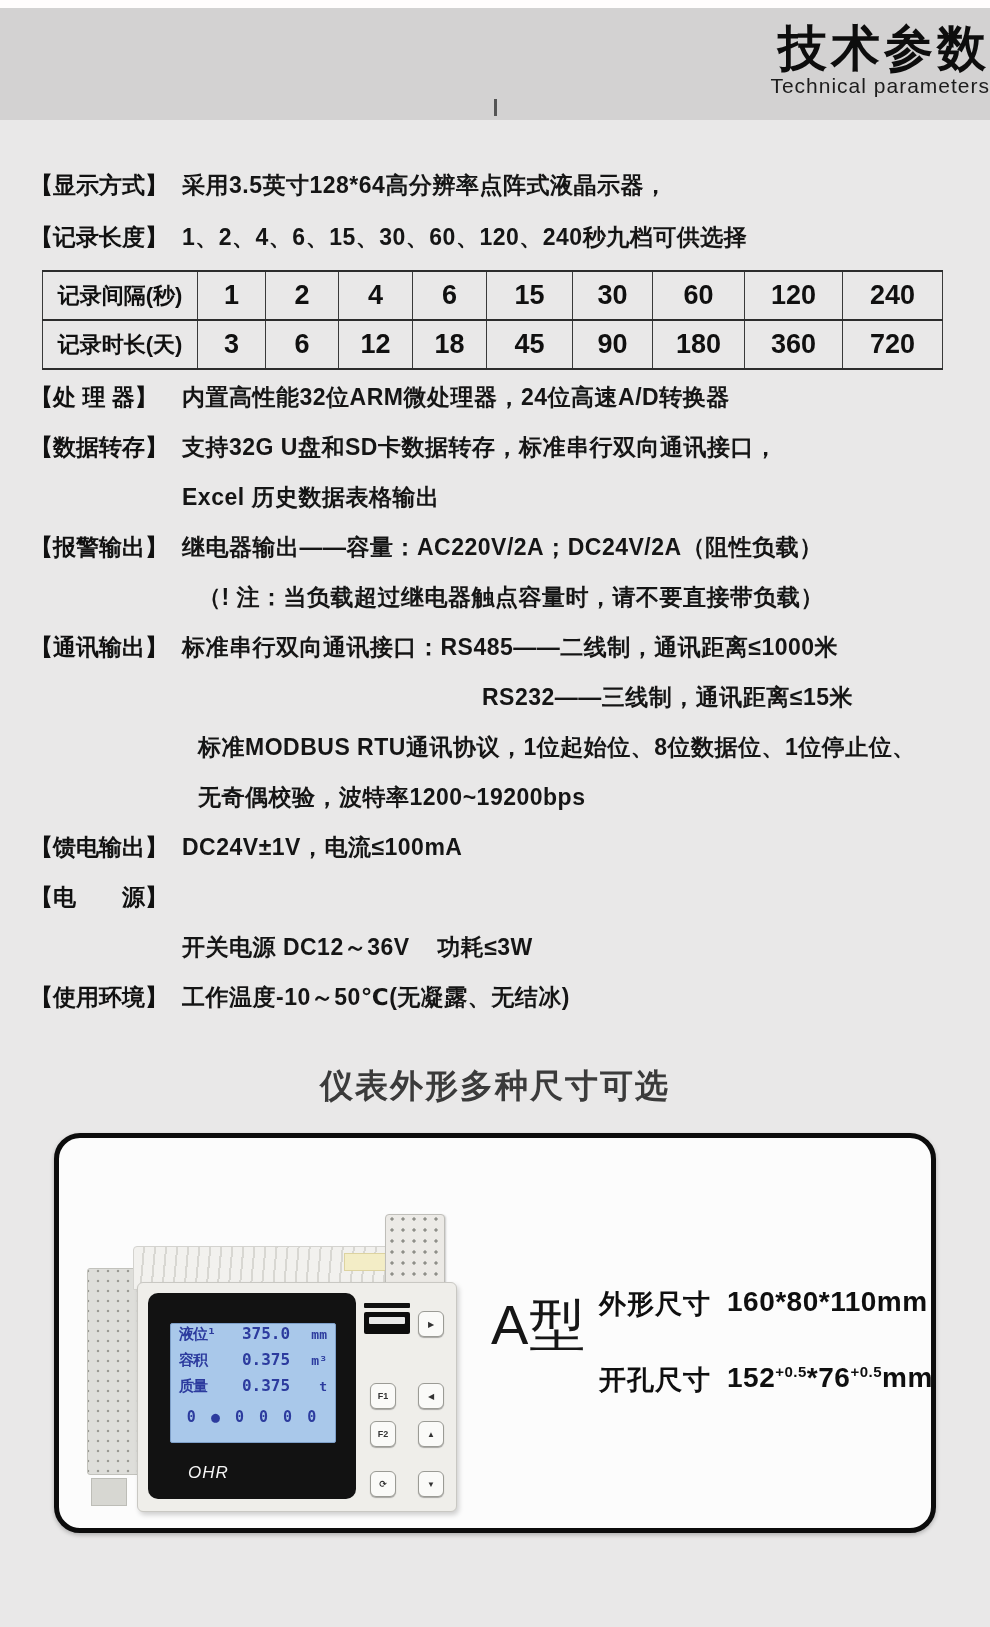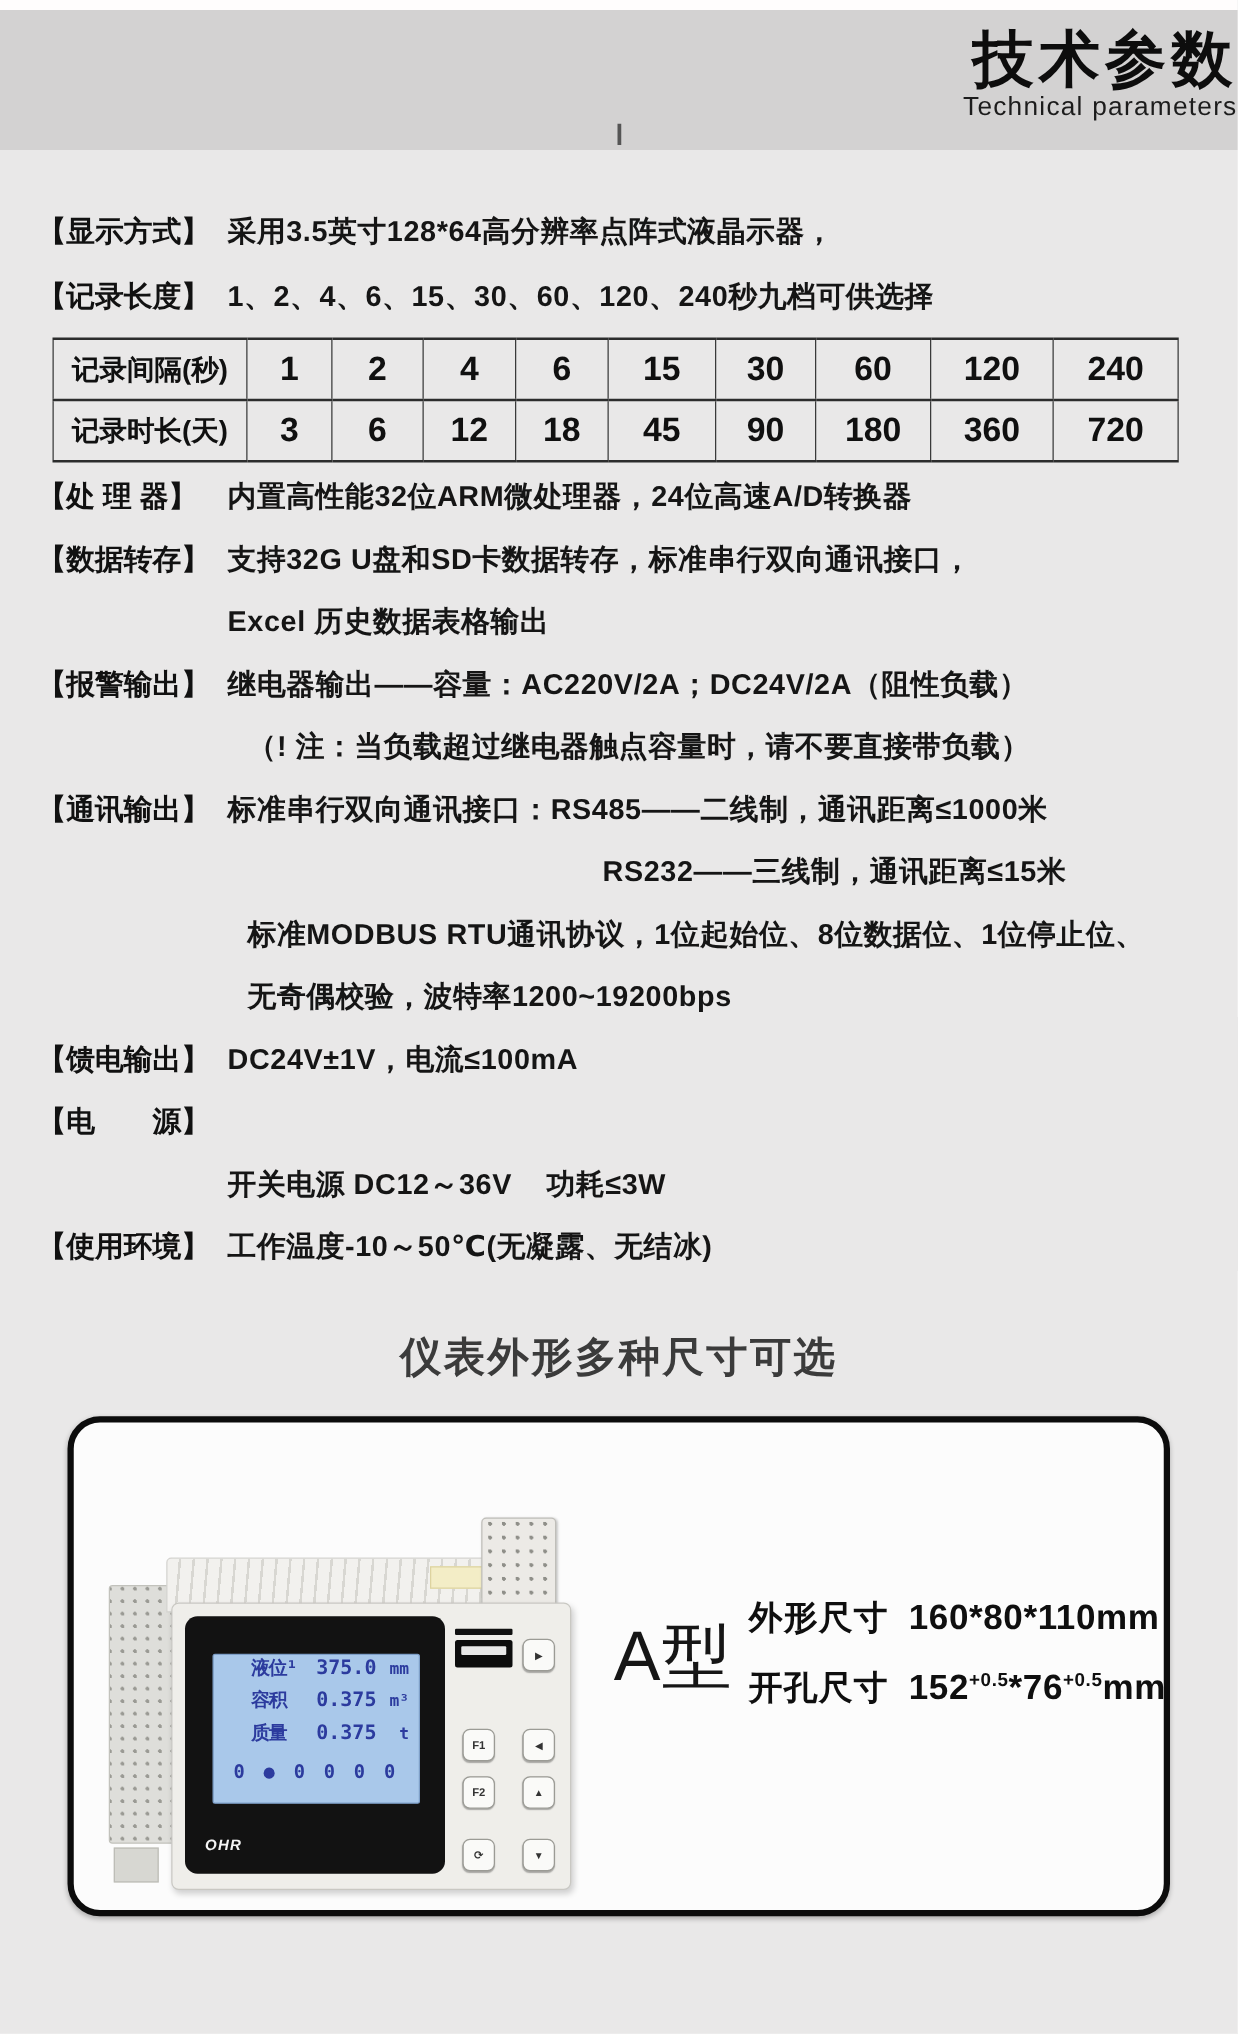"外形尺寸" .dim-row { align-items: center -> flex-start; margin-top: none -> 20px }
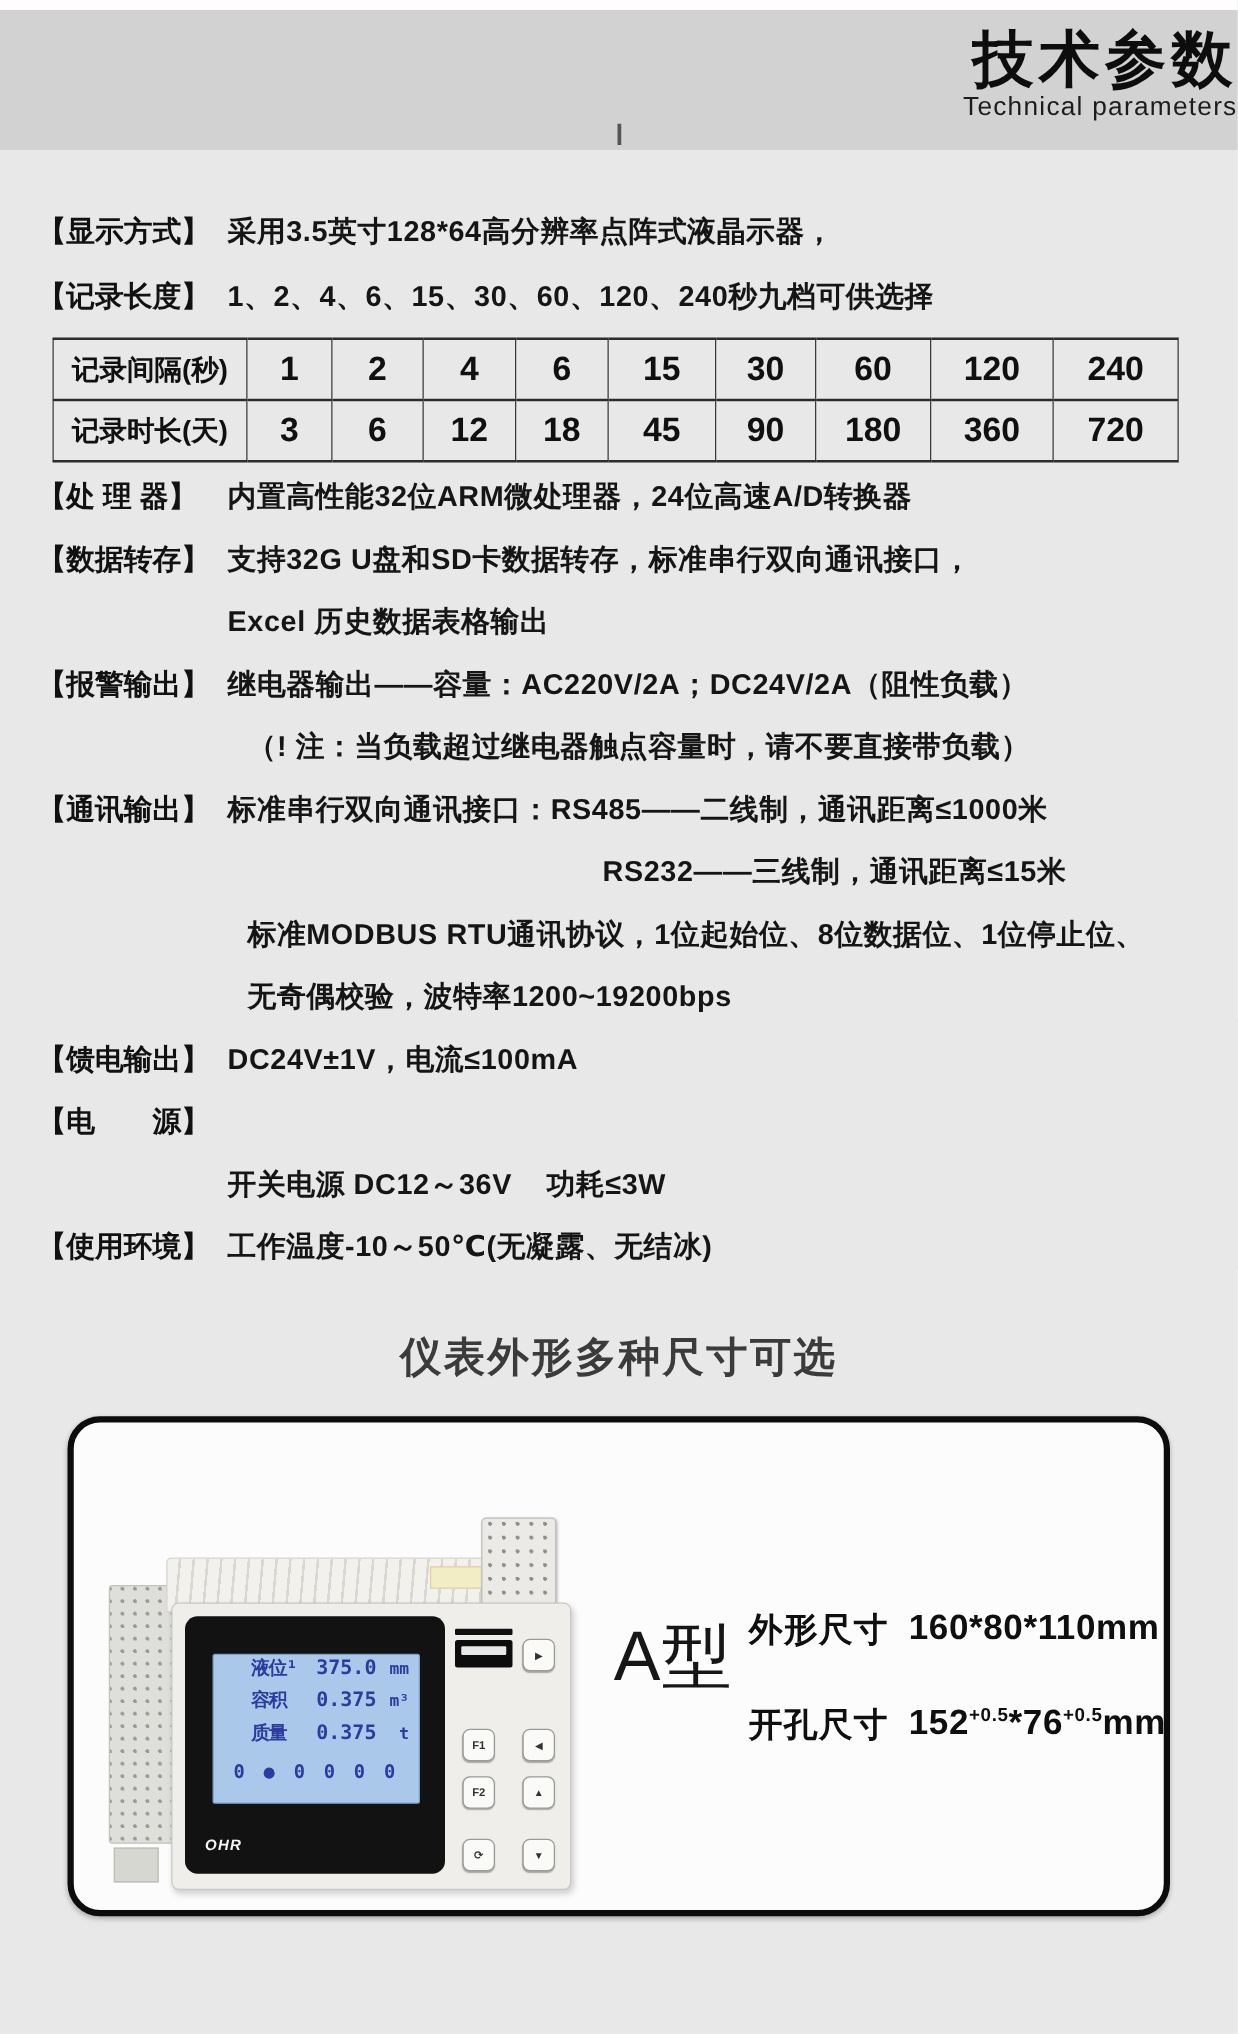"液位¹" .lcd-row { margin-left: 22px -> none }
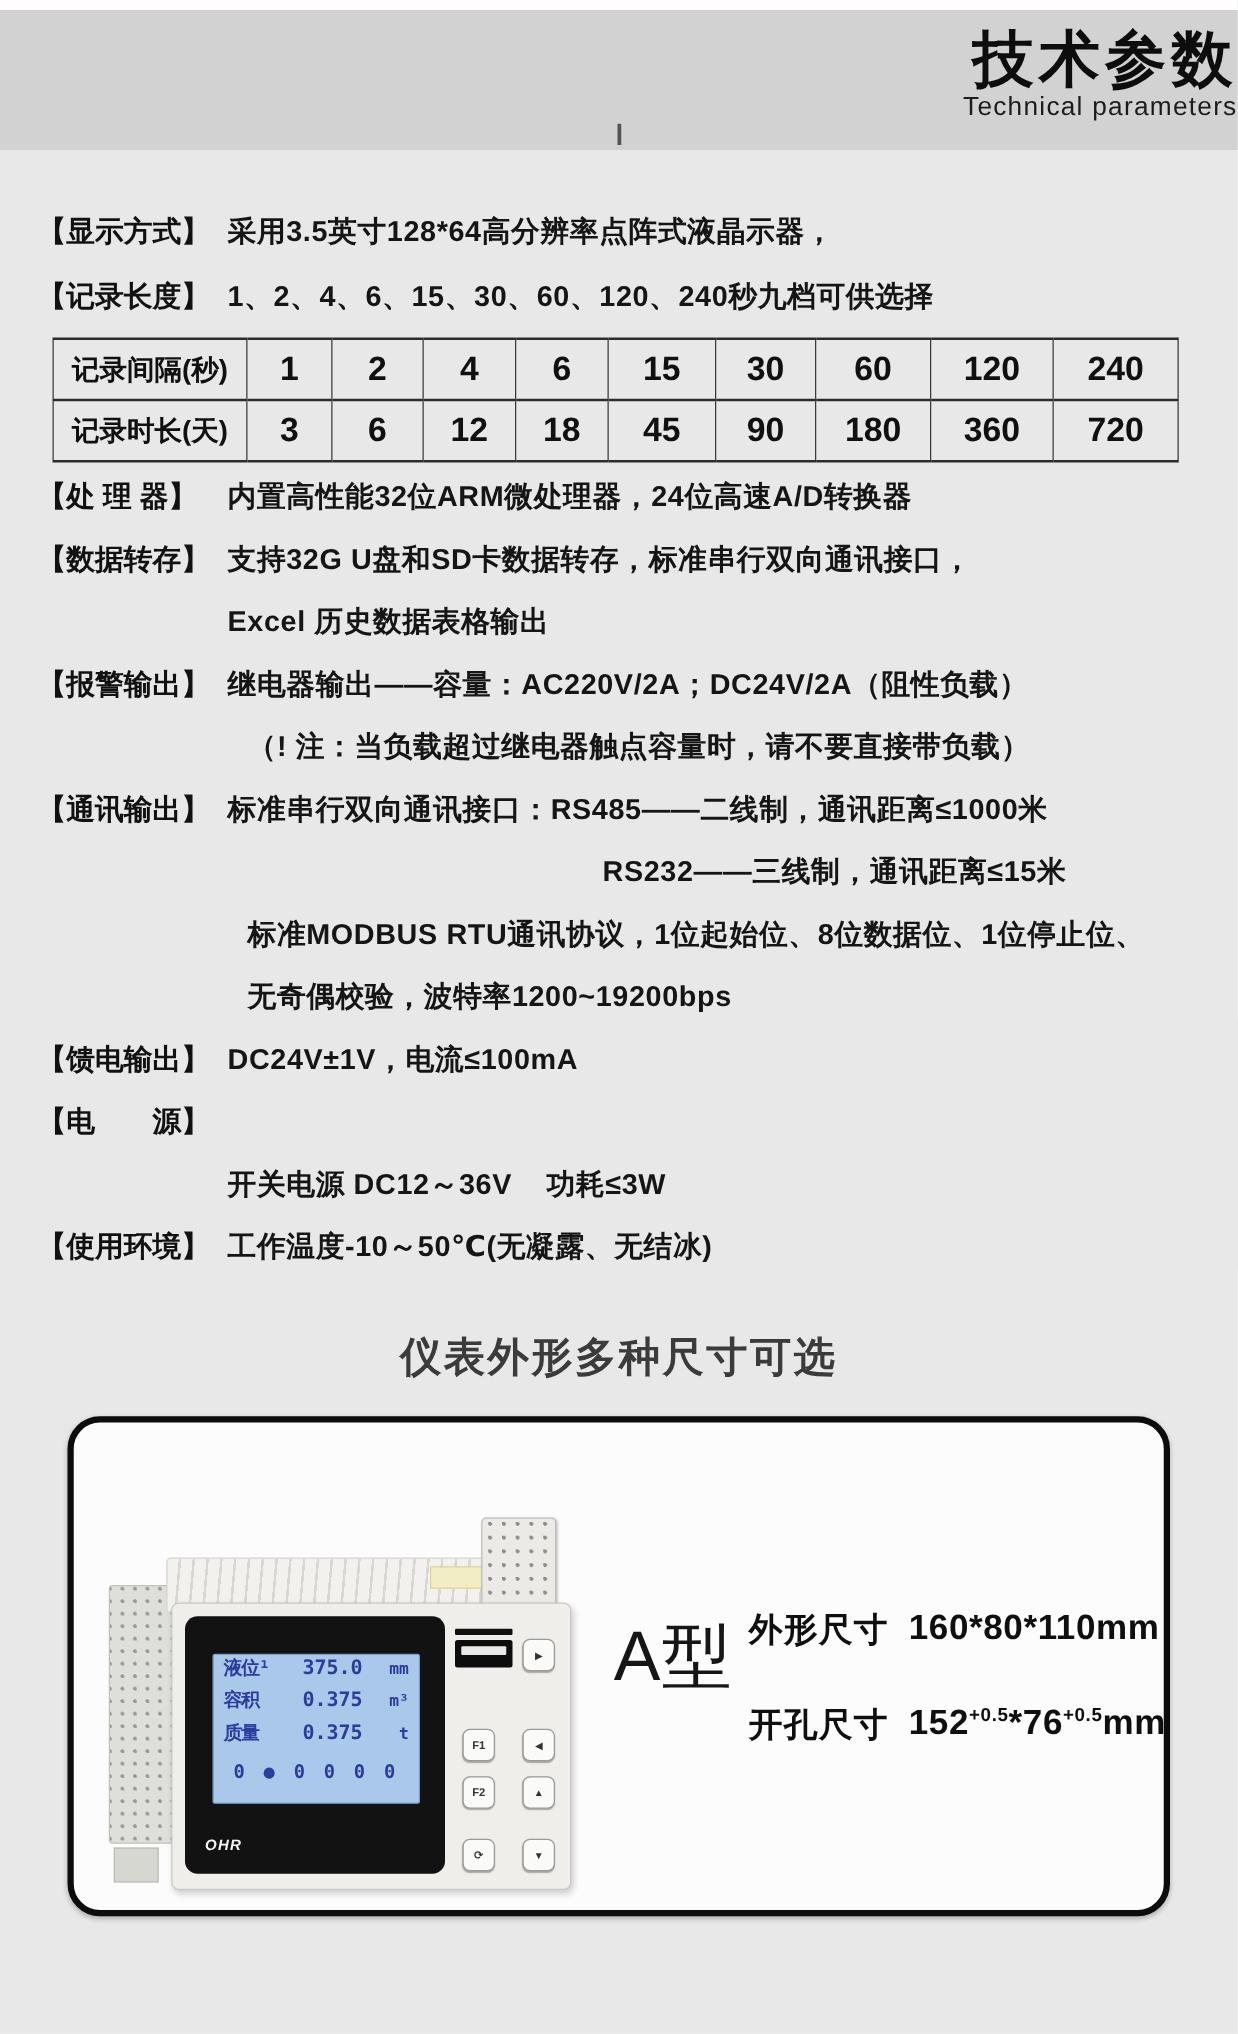"OHR" .ohr { font-size: 12px -> 17px; font-weight: bold -> normal; left: 16px -> 40px }
